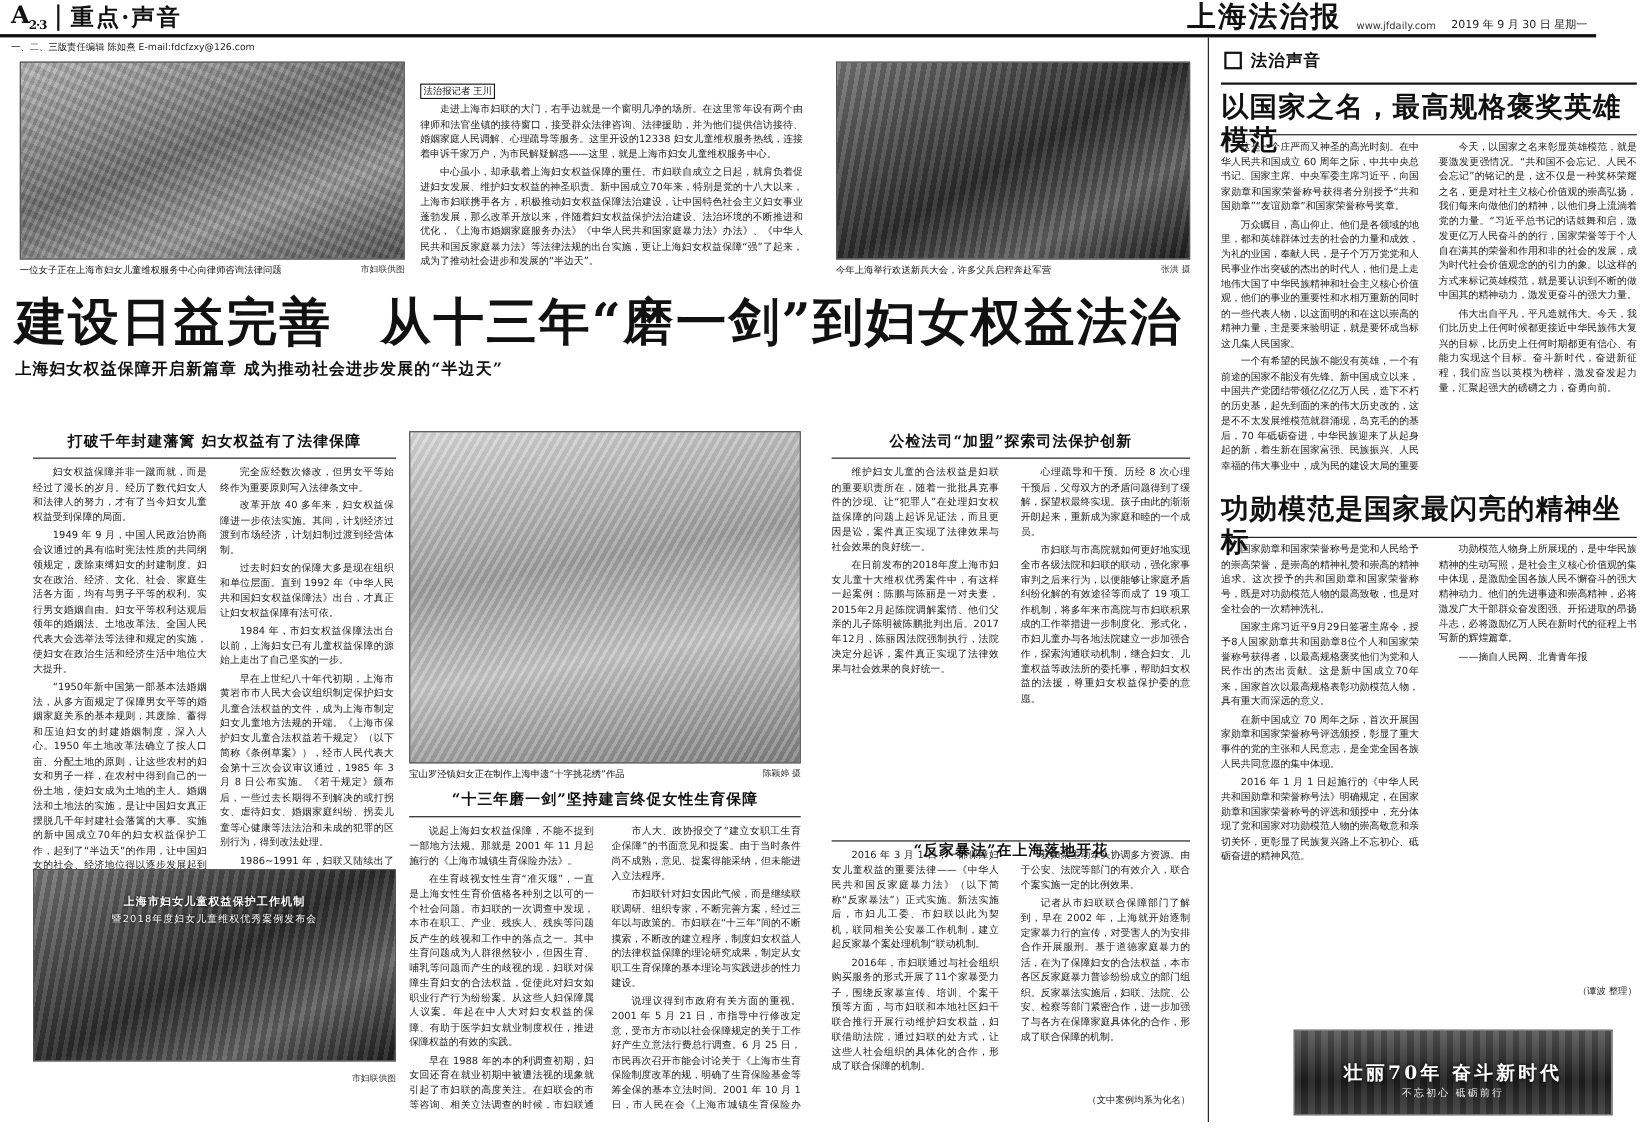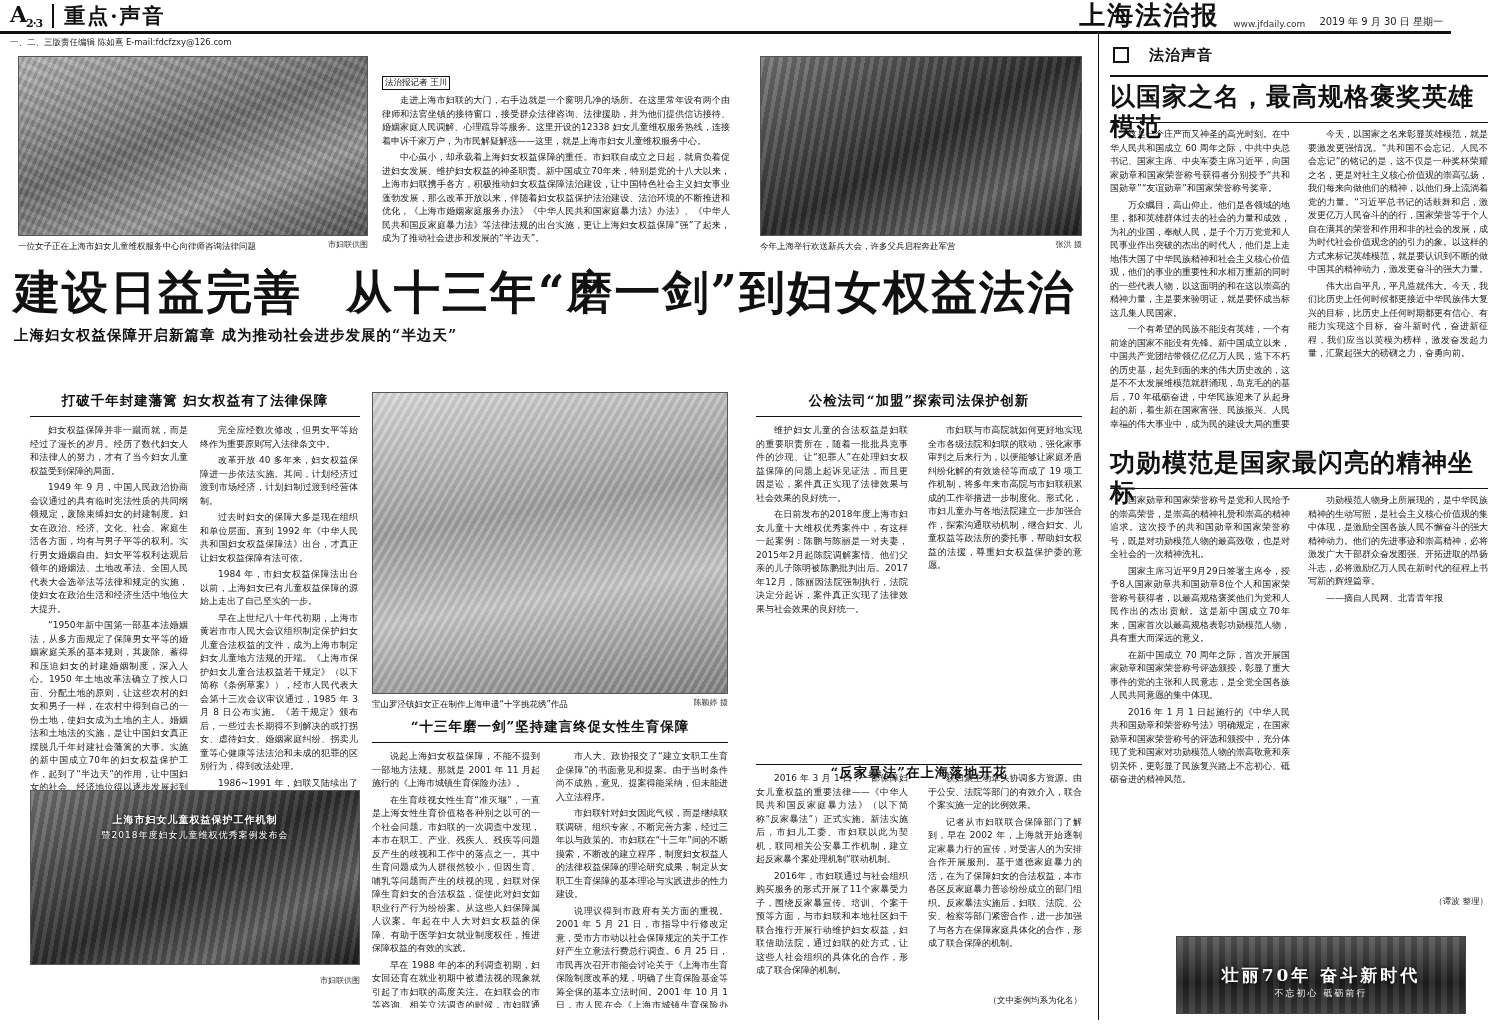"法治声音" .rc-logo { gap: 20px -> 8px }
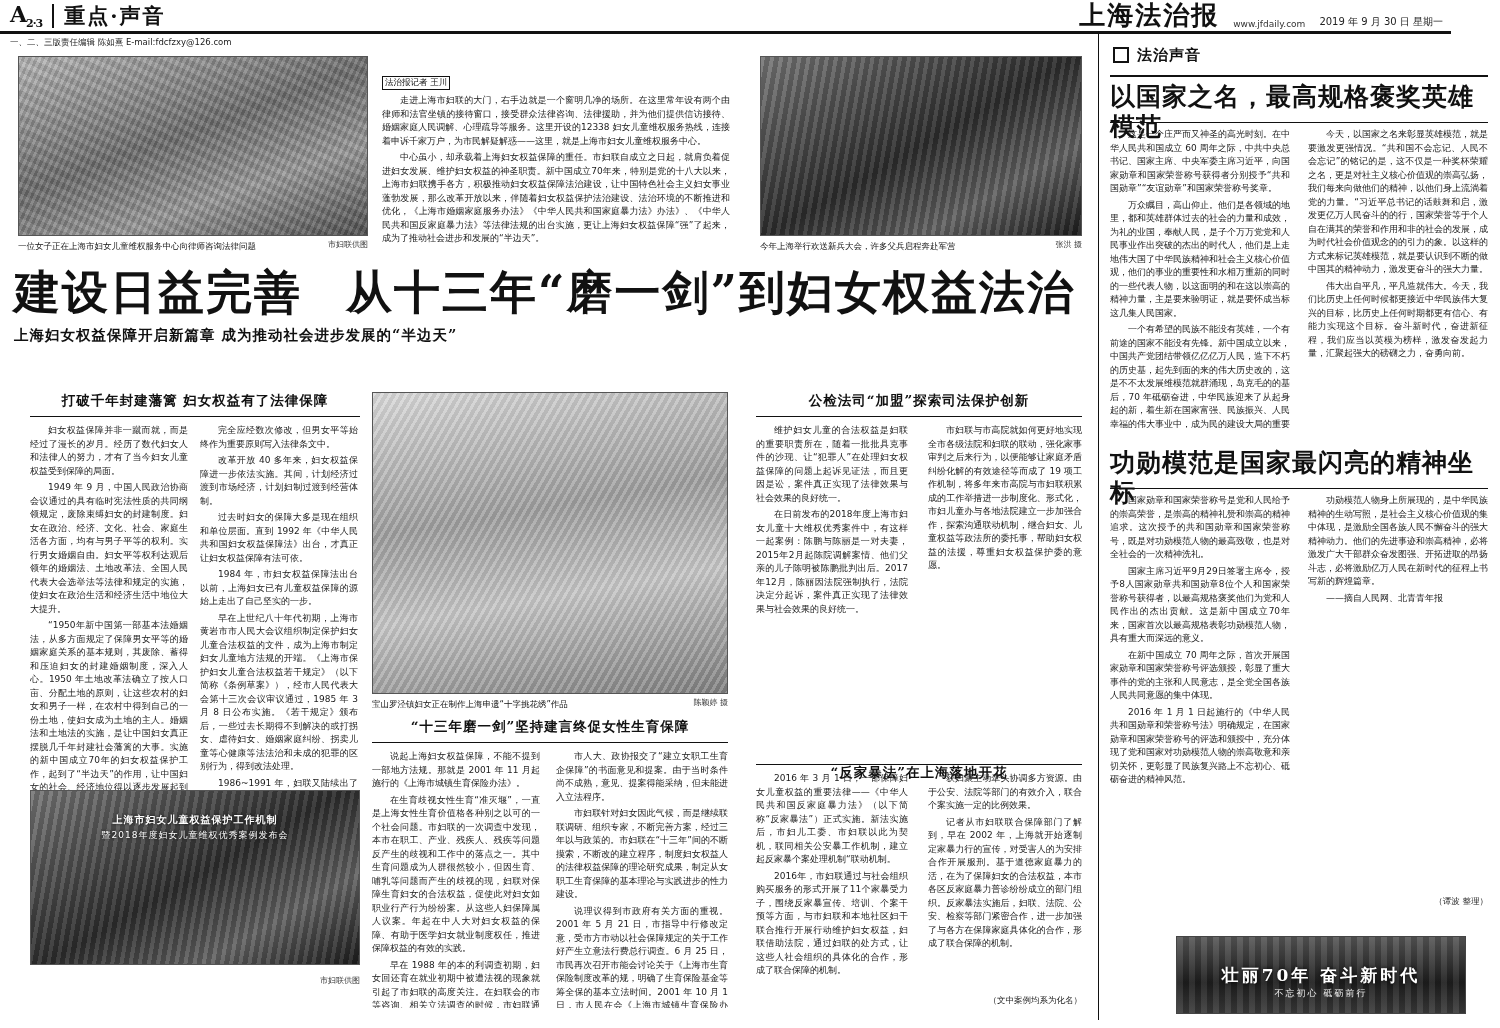"心理疏导和干预。历经 8" p { html: none -> <p>心理疏导和干预。历经 8 次心理干预后，父母双方的矛盾问题得到了缓解，探望权最终实现。孩子由此的渐渐开朗起来，重新成为家庭和睦的一个成员。</p> }
